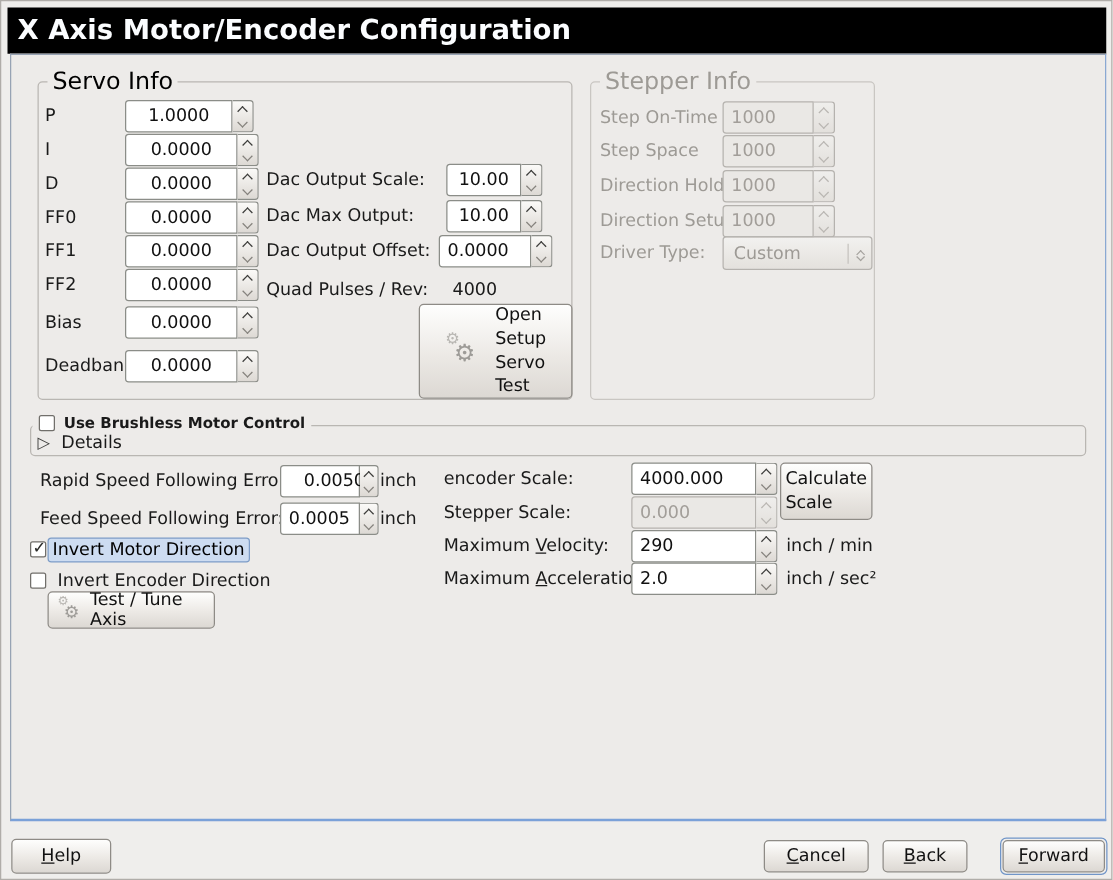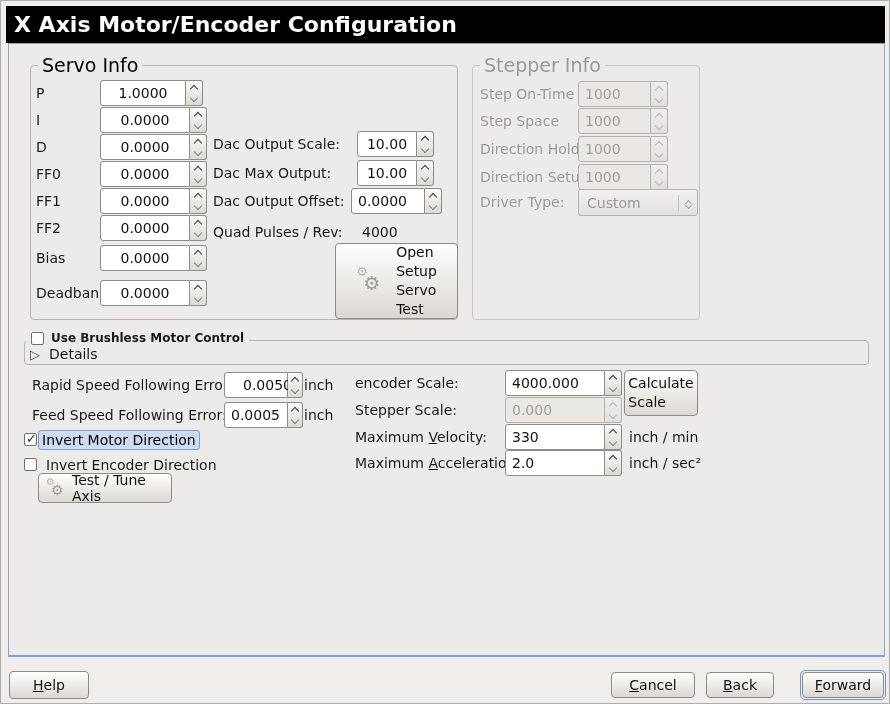"330" div.entry { text: 330 -> 290 }
